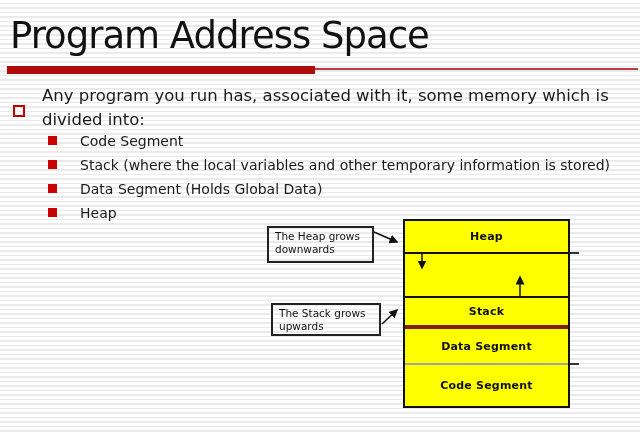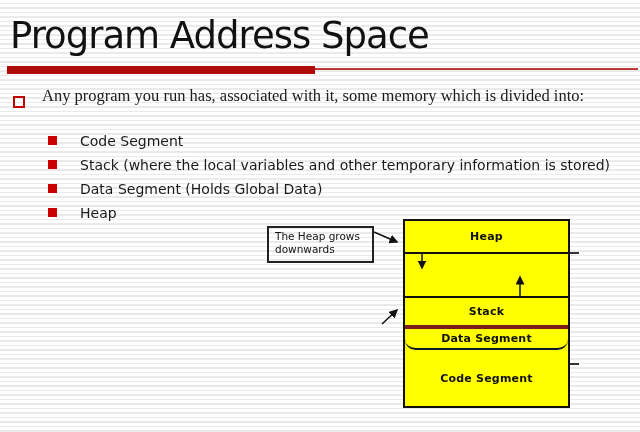"Any program you run has," .intro { align-items: flex-end -> center; font-family: Liberation Serif, serif -> none }
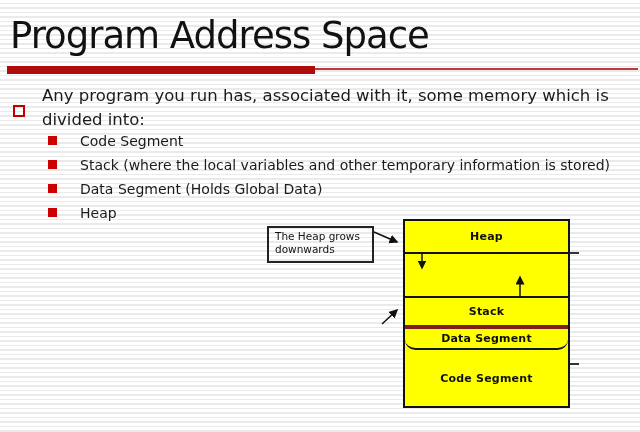"The Stack grows upwards" div.callout { html: none -> <div> <span>The Stack grows upwards</span> </div> }
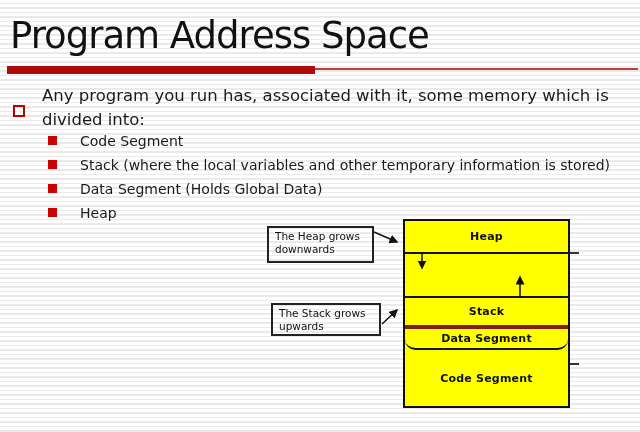"Data Segment" .seg-data { border-bottom: 2px solid #0f172a -> 2px solid #a3a3a3; border-radius: 11px -> none; height: 21px -> 36px }
